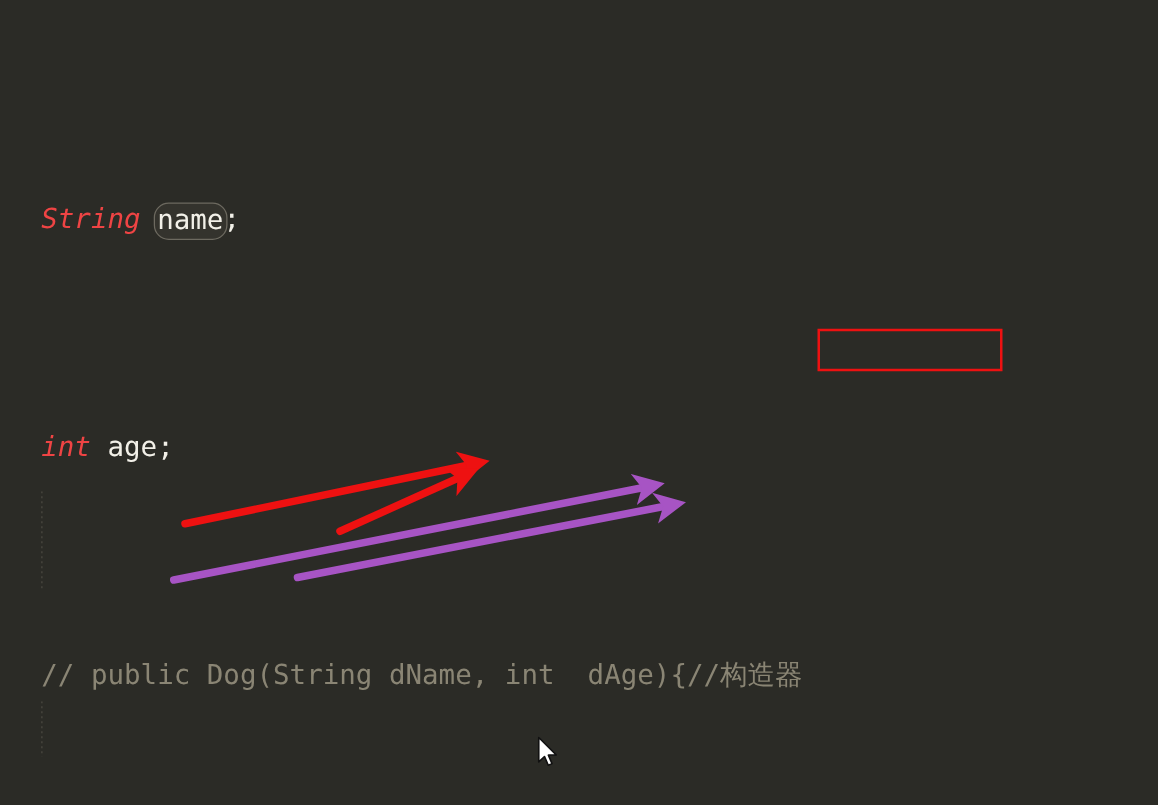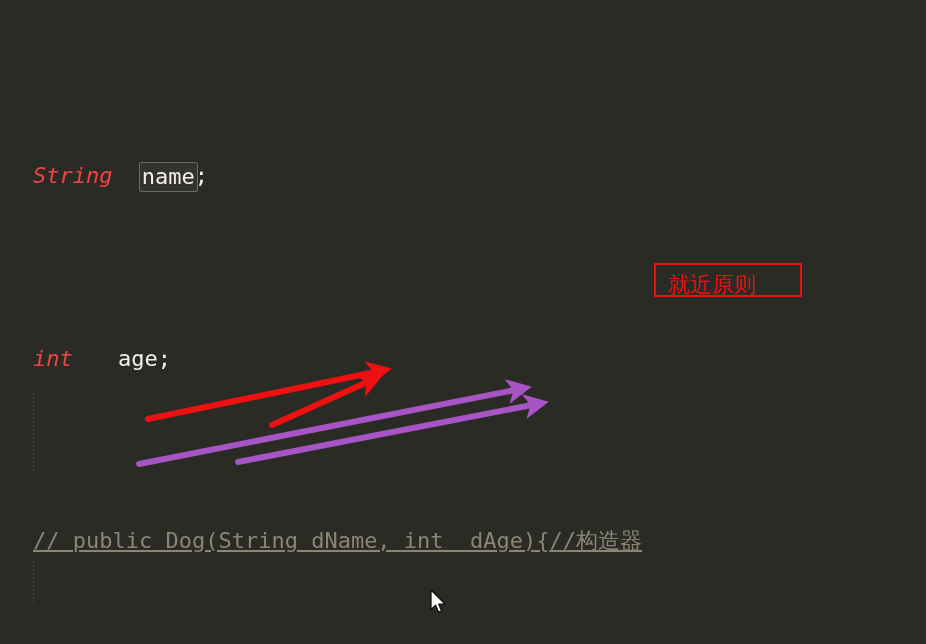"name" .box { border-radius: 2px -> 12px }
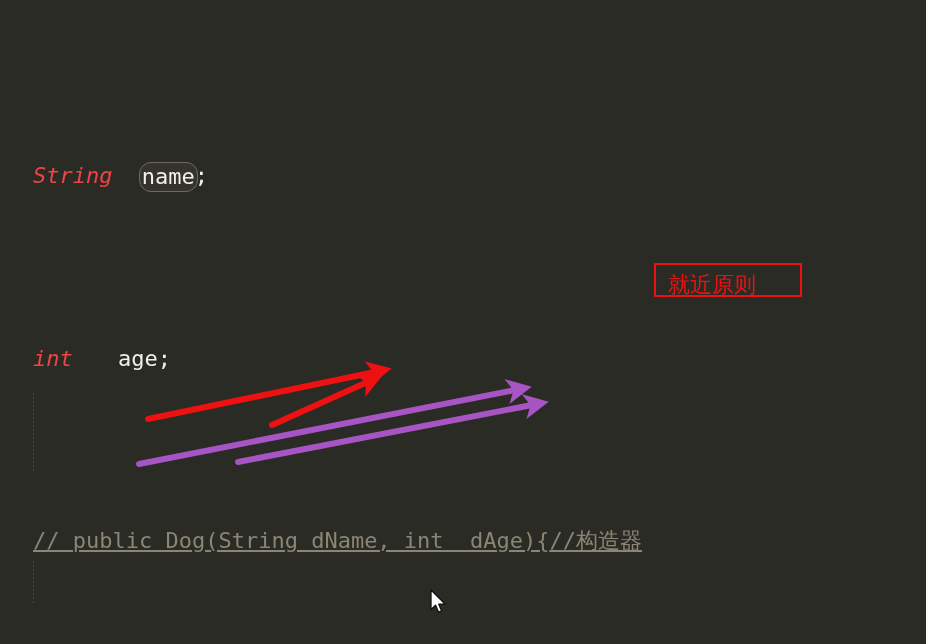"就近原则" div.redbox-label { html: <div>就近原则</div> -> none }
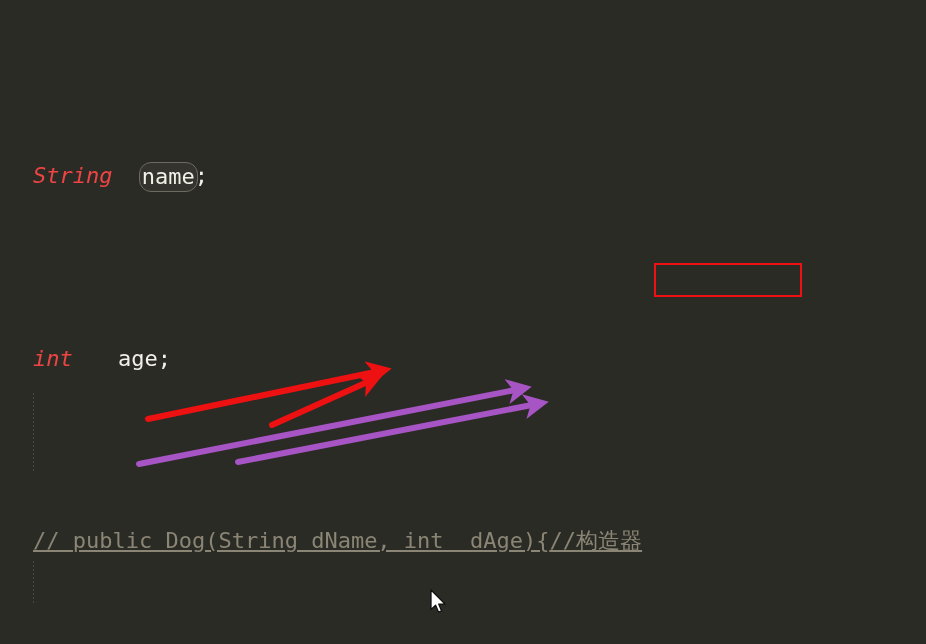"age;" .plain { margin-left: 16px -> none }
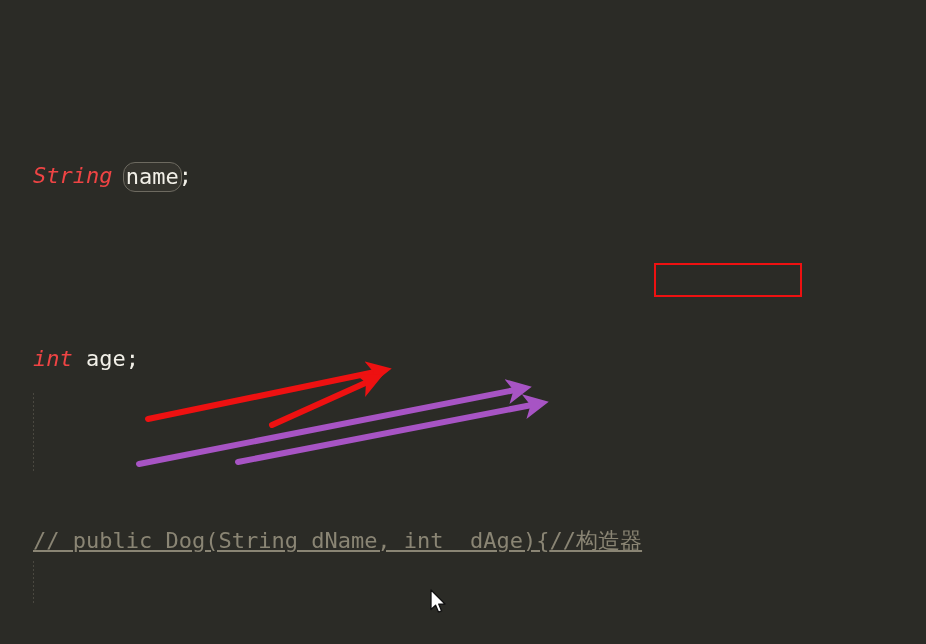"// public Dog(String dName, int" .cmt { text-decoration: underline -> none }
